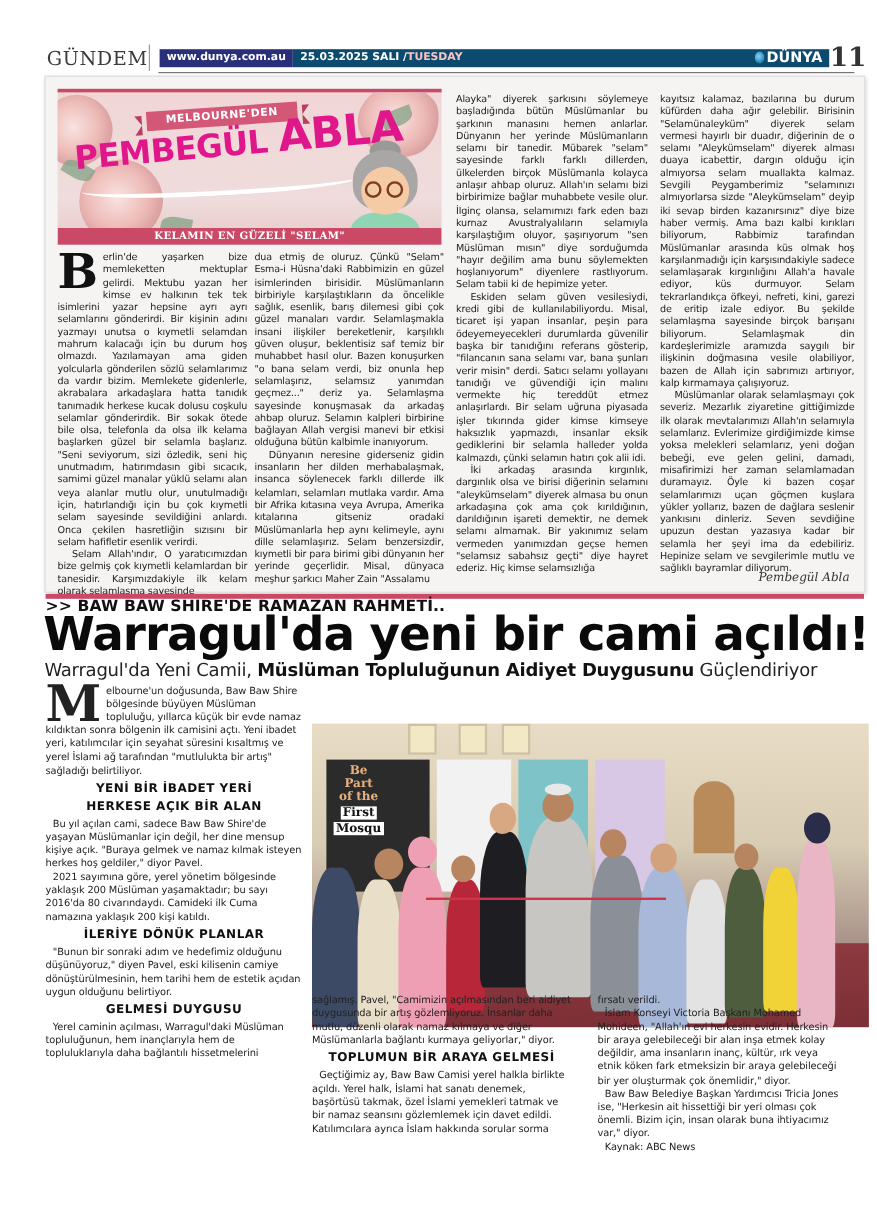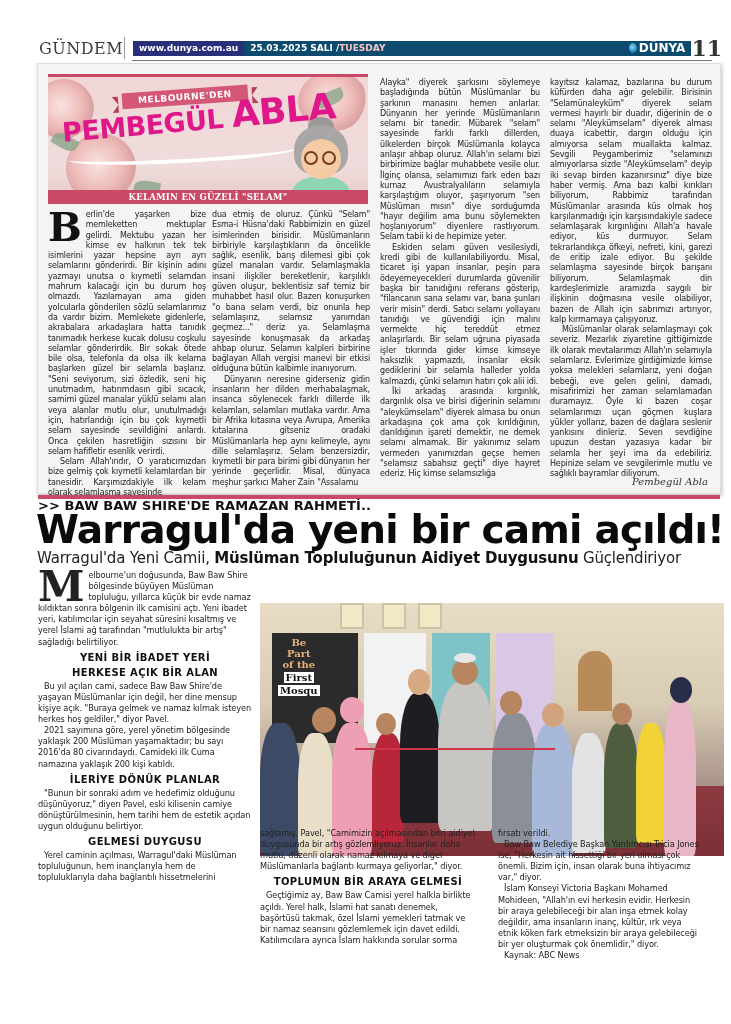"Baw Baw Belediye Başkan Yardımcısı" p { order: before "İslam Konseyi Victoria Başkanı Mohamed" -> after "İslam Konseyi Victoria Başkanı Mohamed" }
